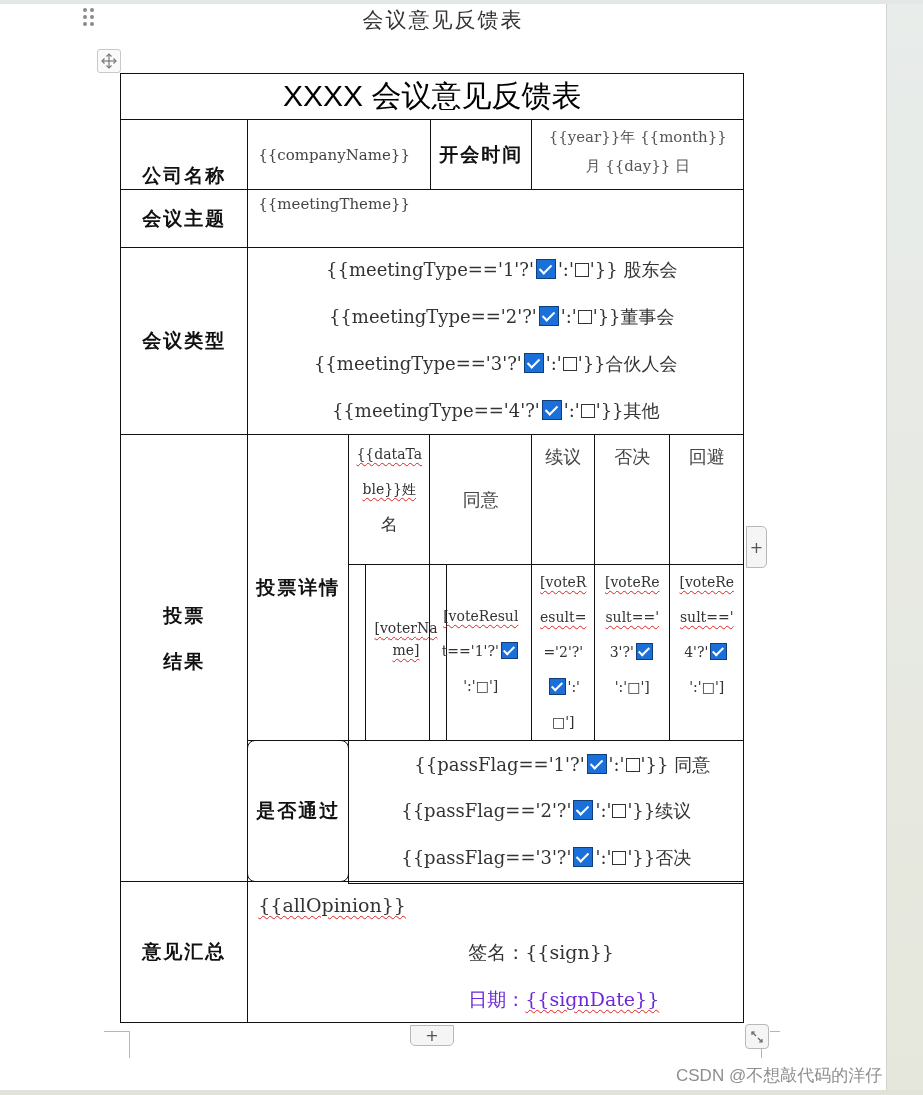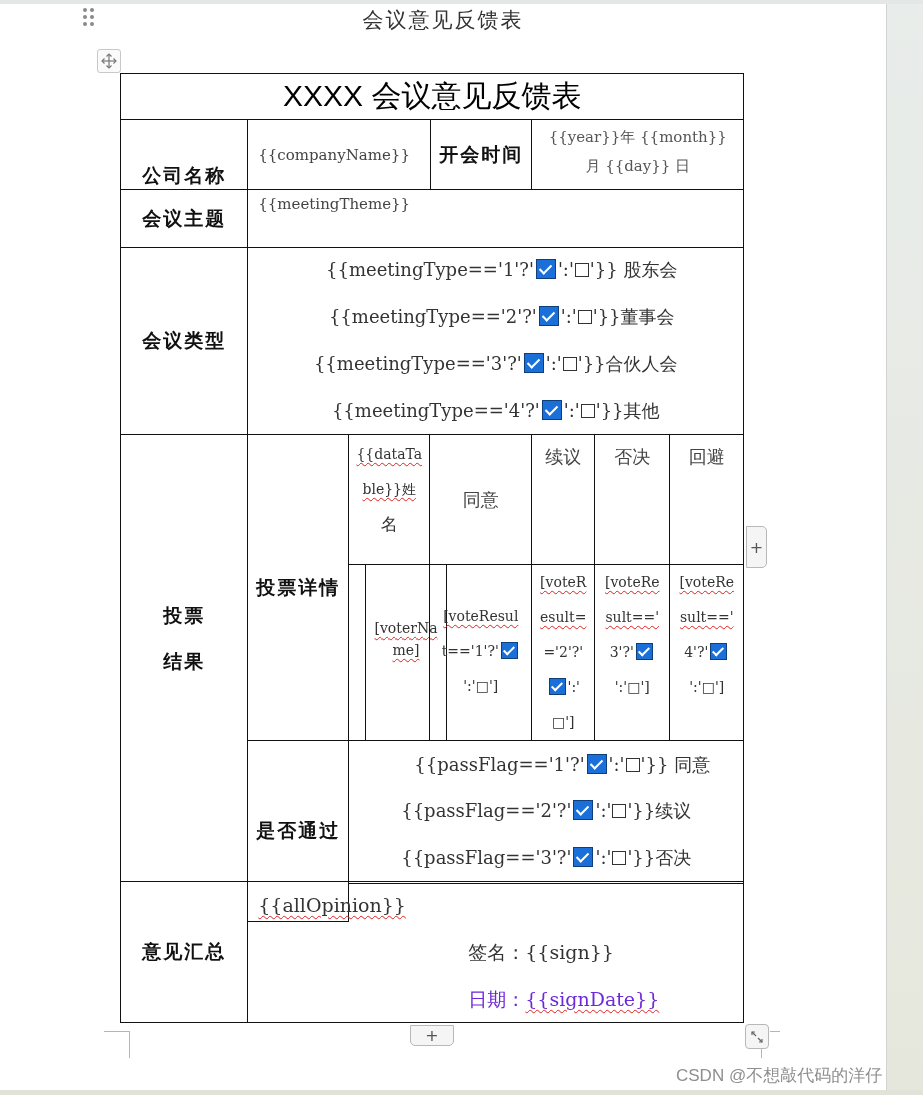"是否通过" div.cell { border-radius: none -> 8px; height: 182px -> 142px }
